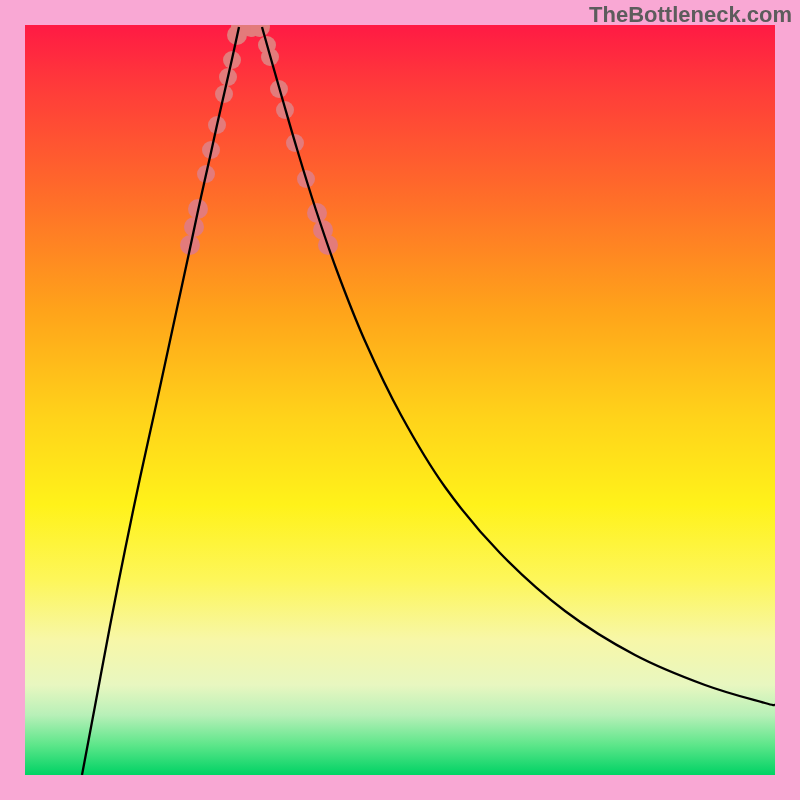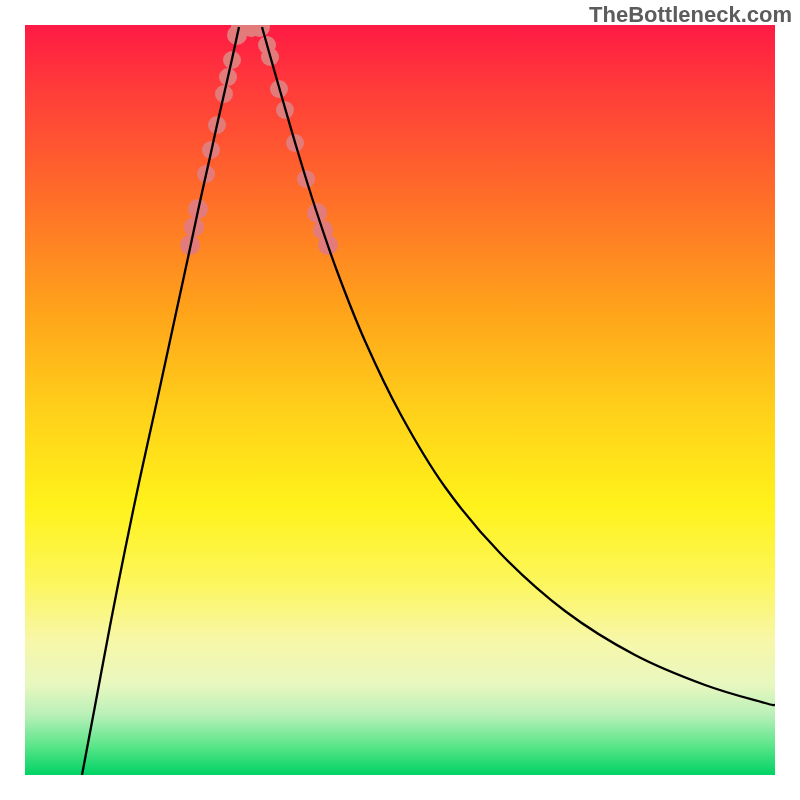"TheBottleneck.com" .frame { background: #ffffff -> #f9a8d4 }
